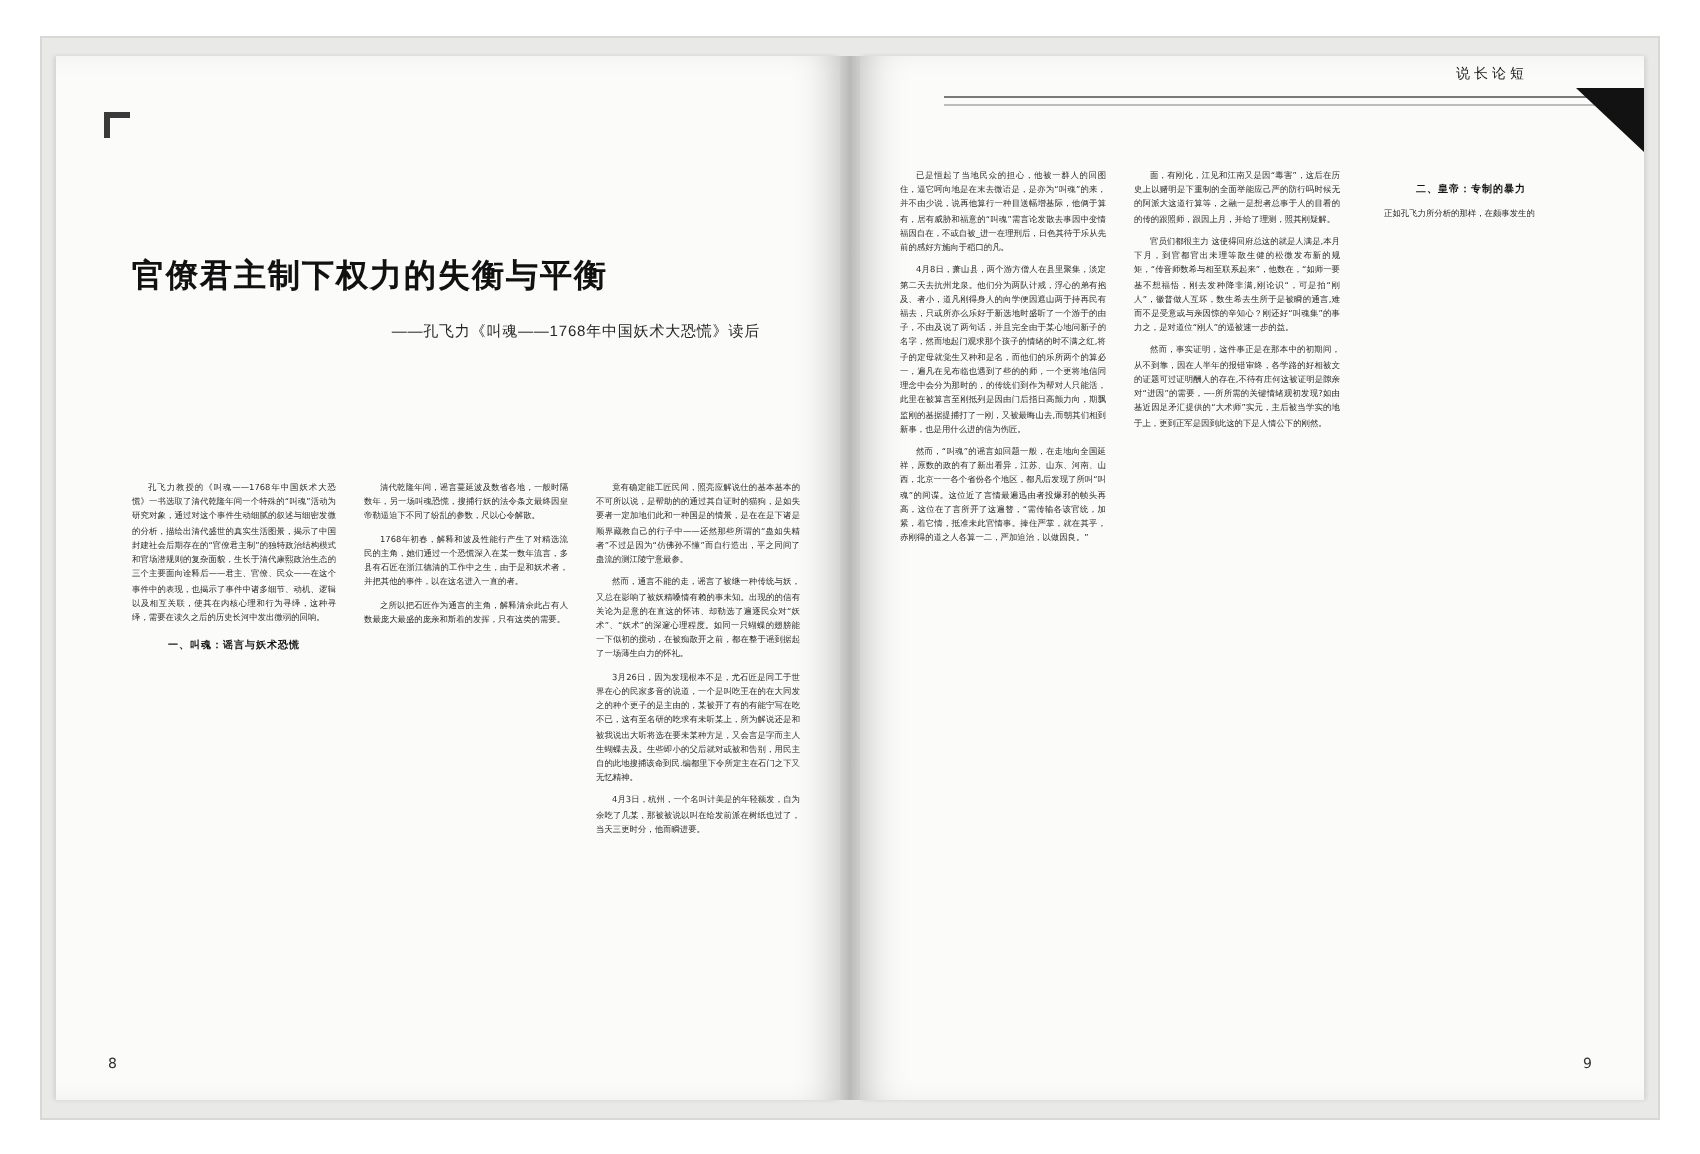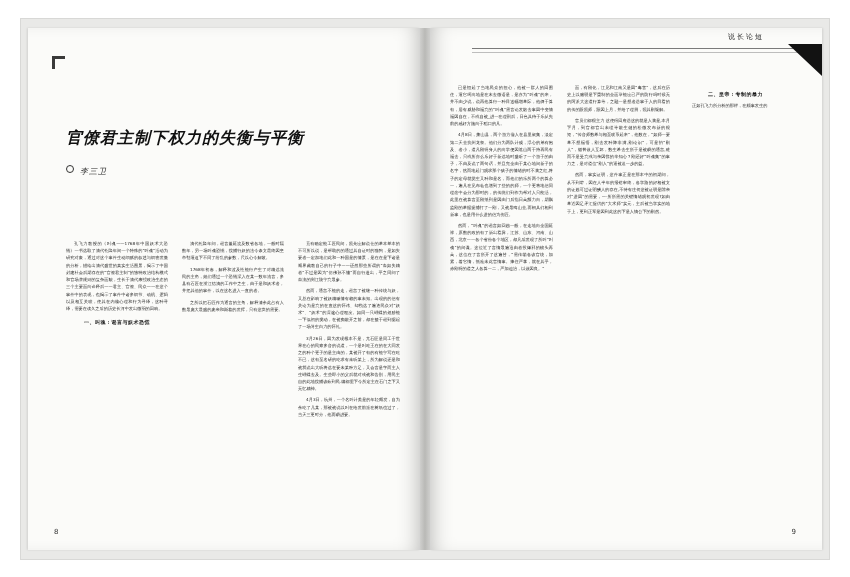"官僚君主制下权力的失衡与平衡" .title-block { font-style: italic -> none }
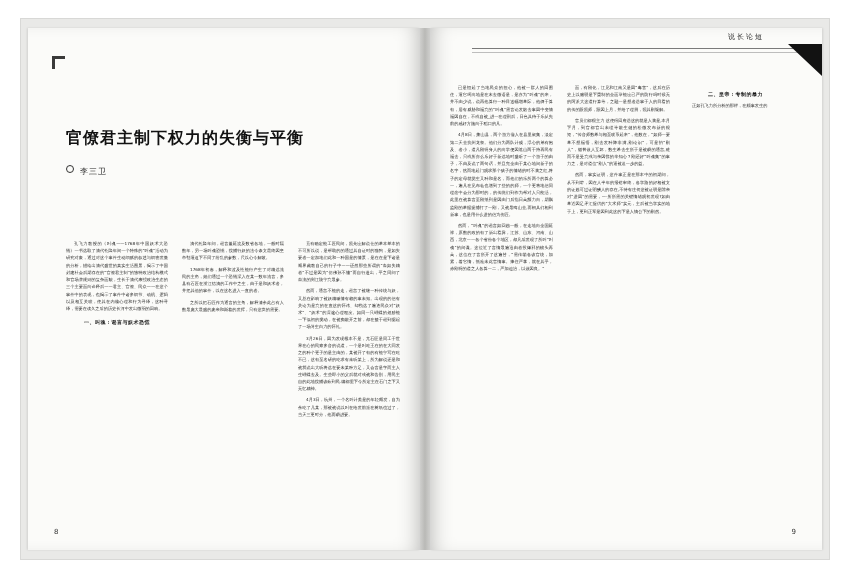"——孔飞力《叫魂——1768年中国妖术大恐慌》读后" div.art-subtitle { html: none -> <div>——孔飞力《叫魂——1768年中国妖术大恐慌》读后</div> }
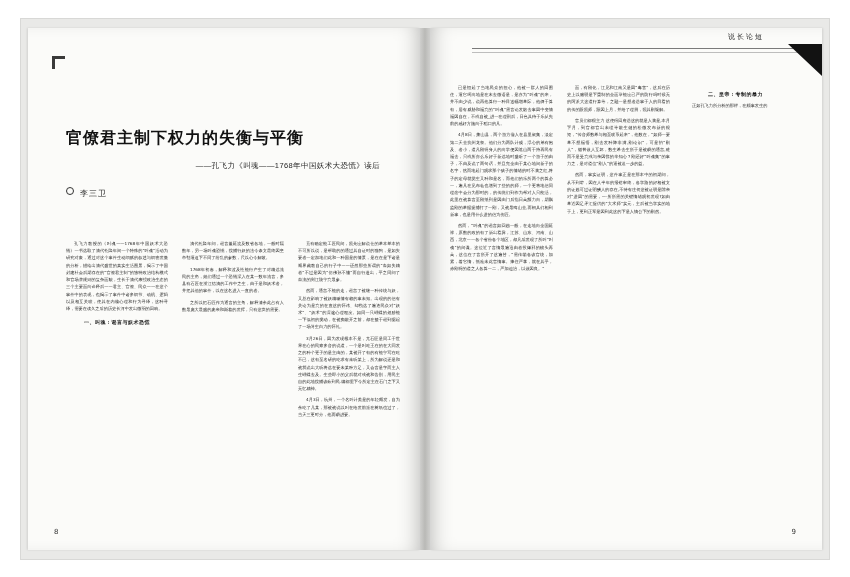"李三卫" div.byline { html: <div> <span></span><span>李三卫</span> </div> -> none }
